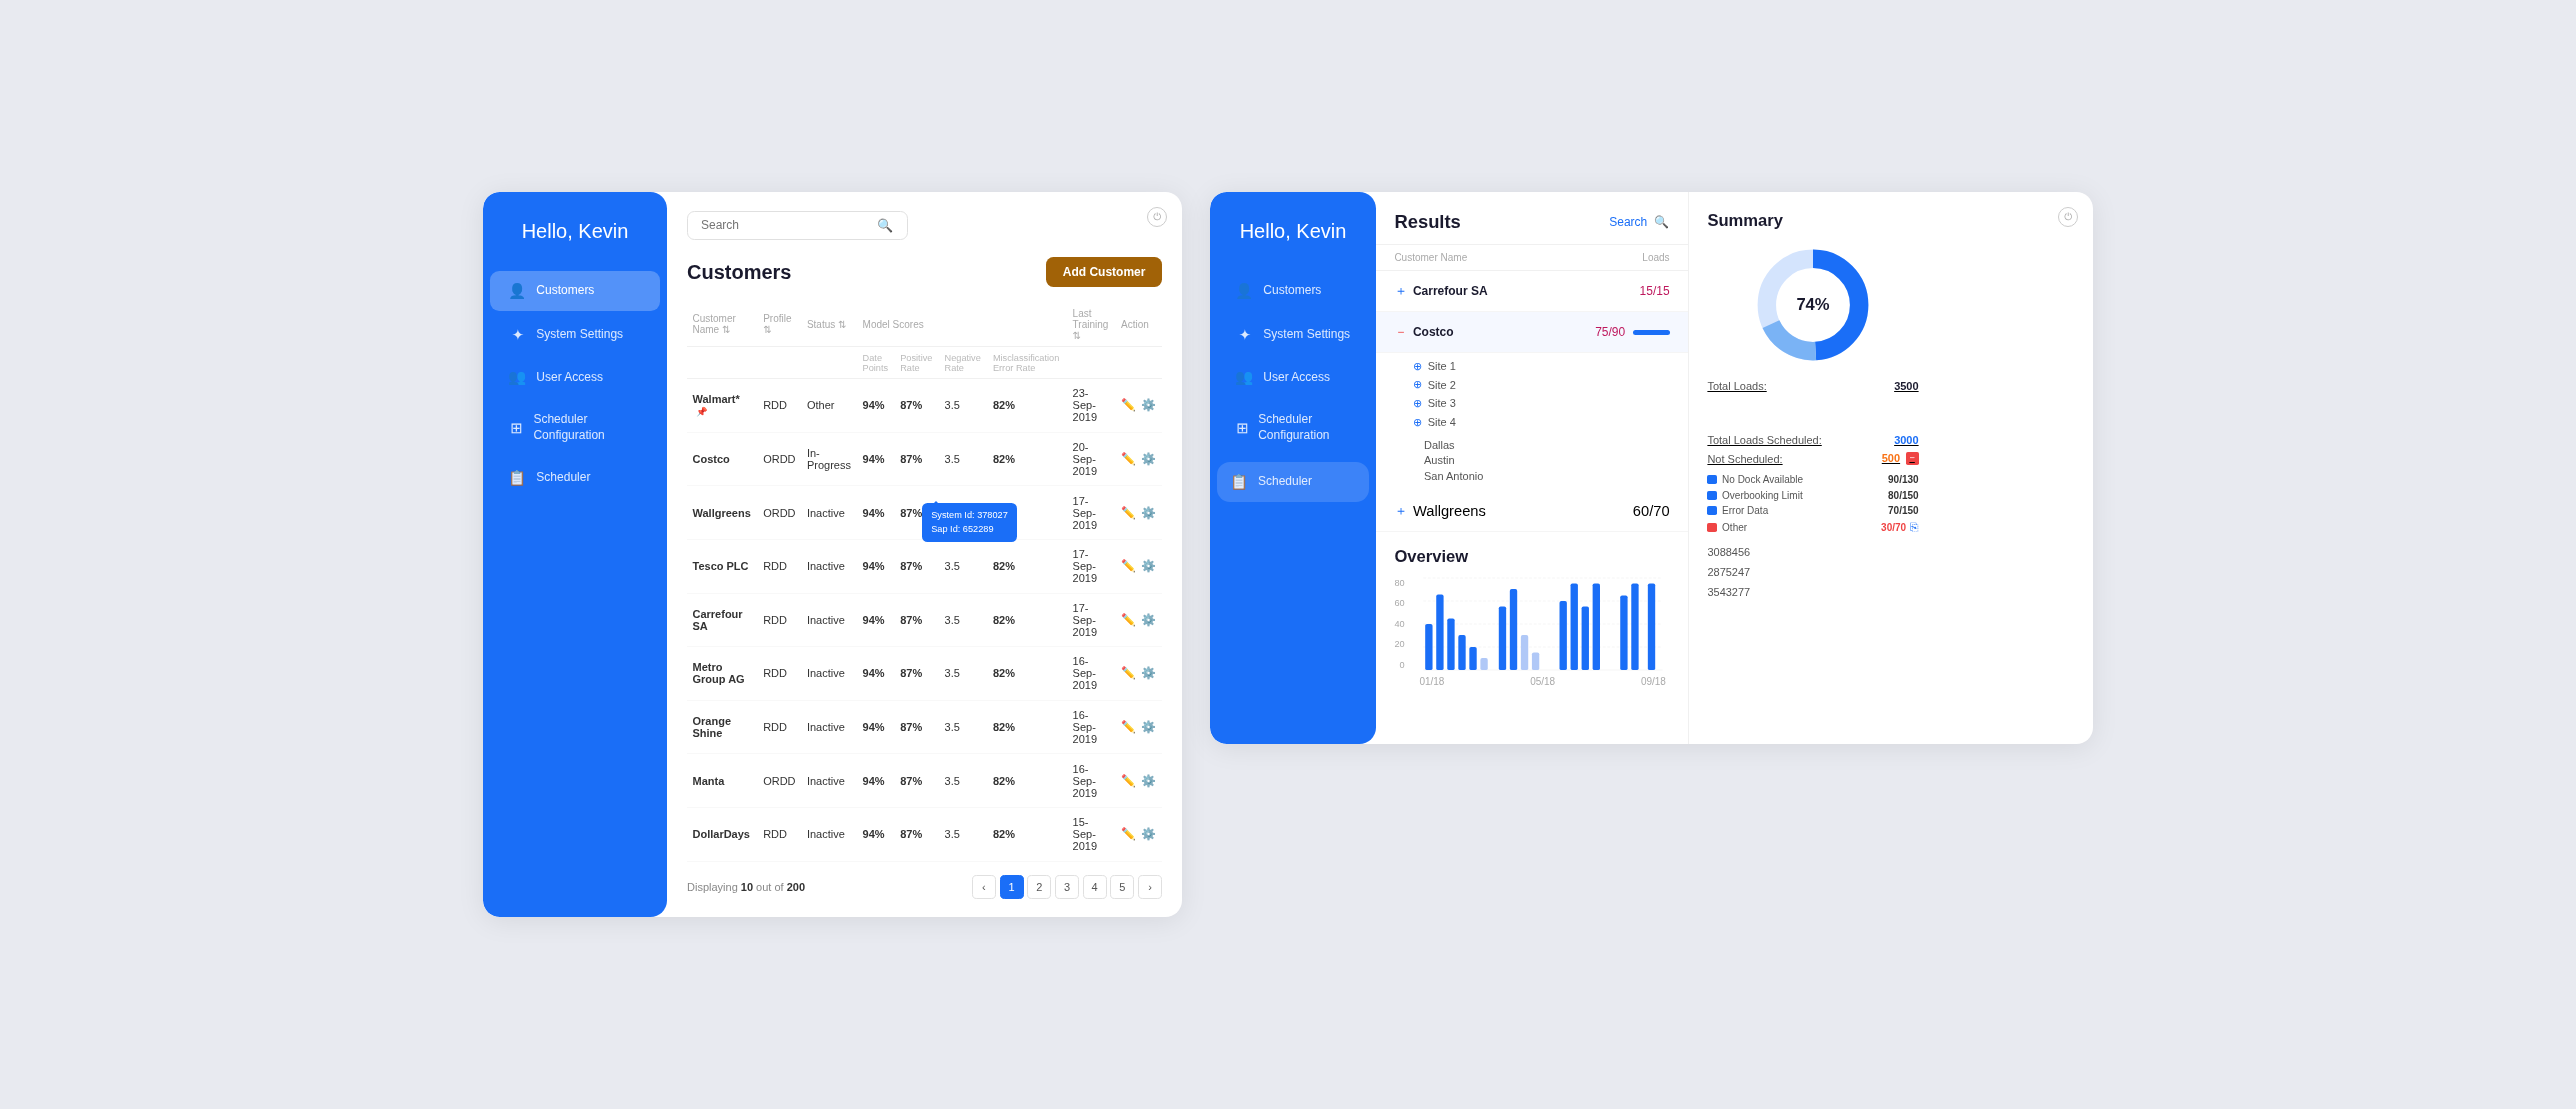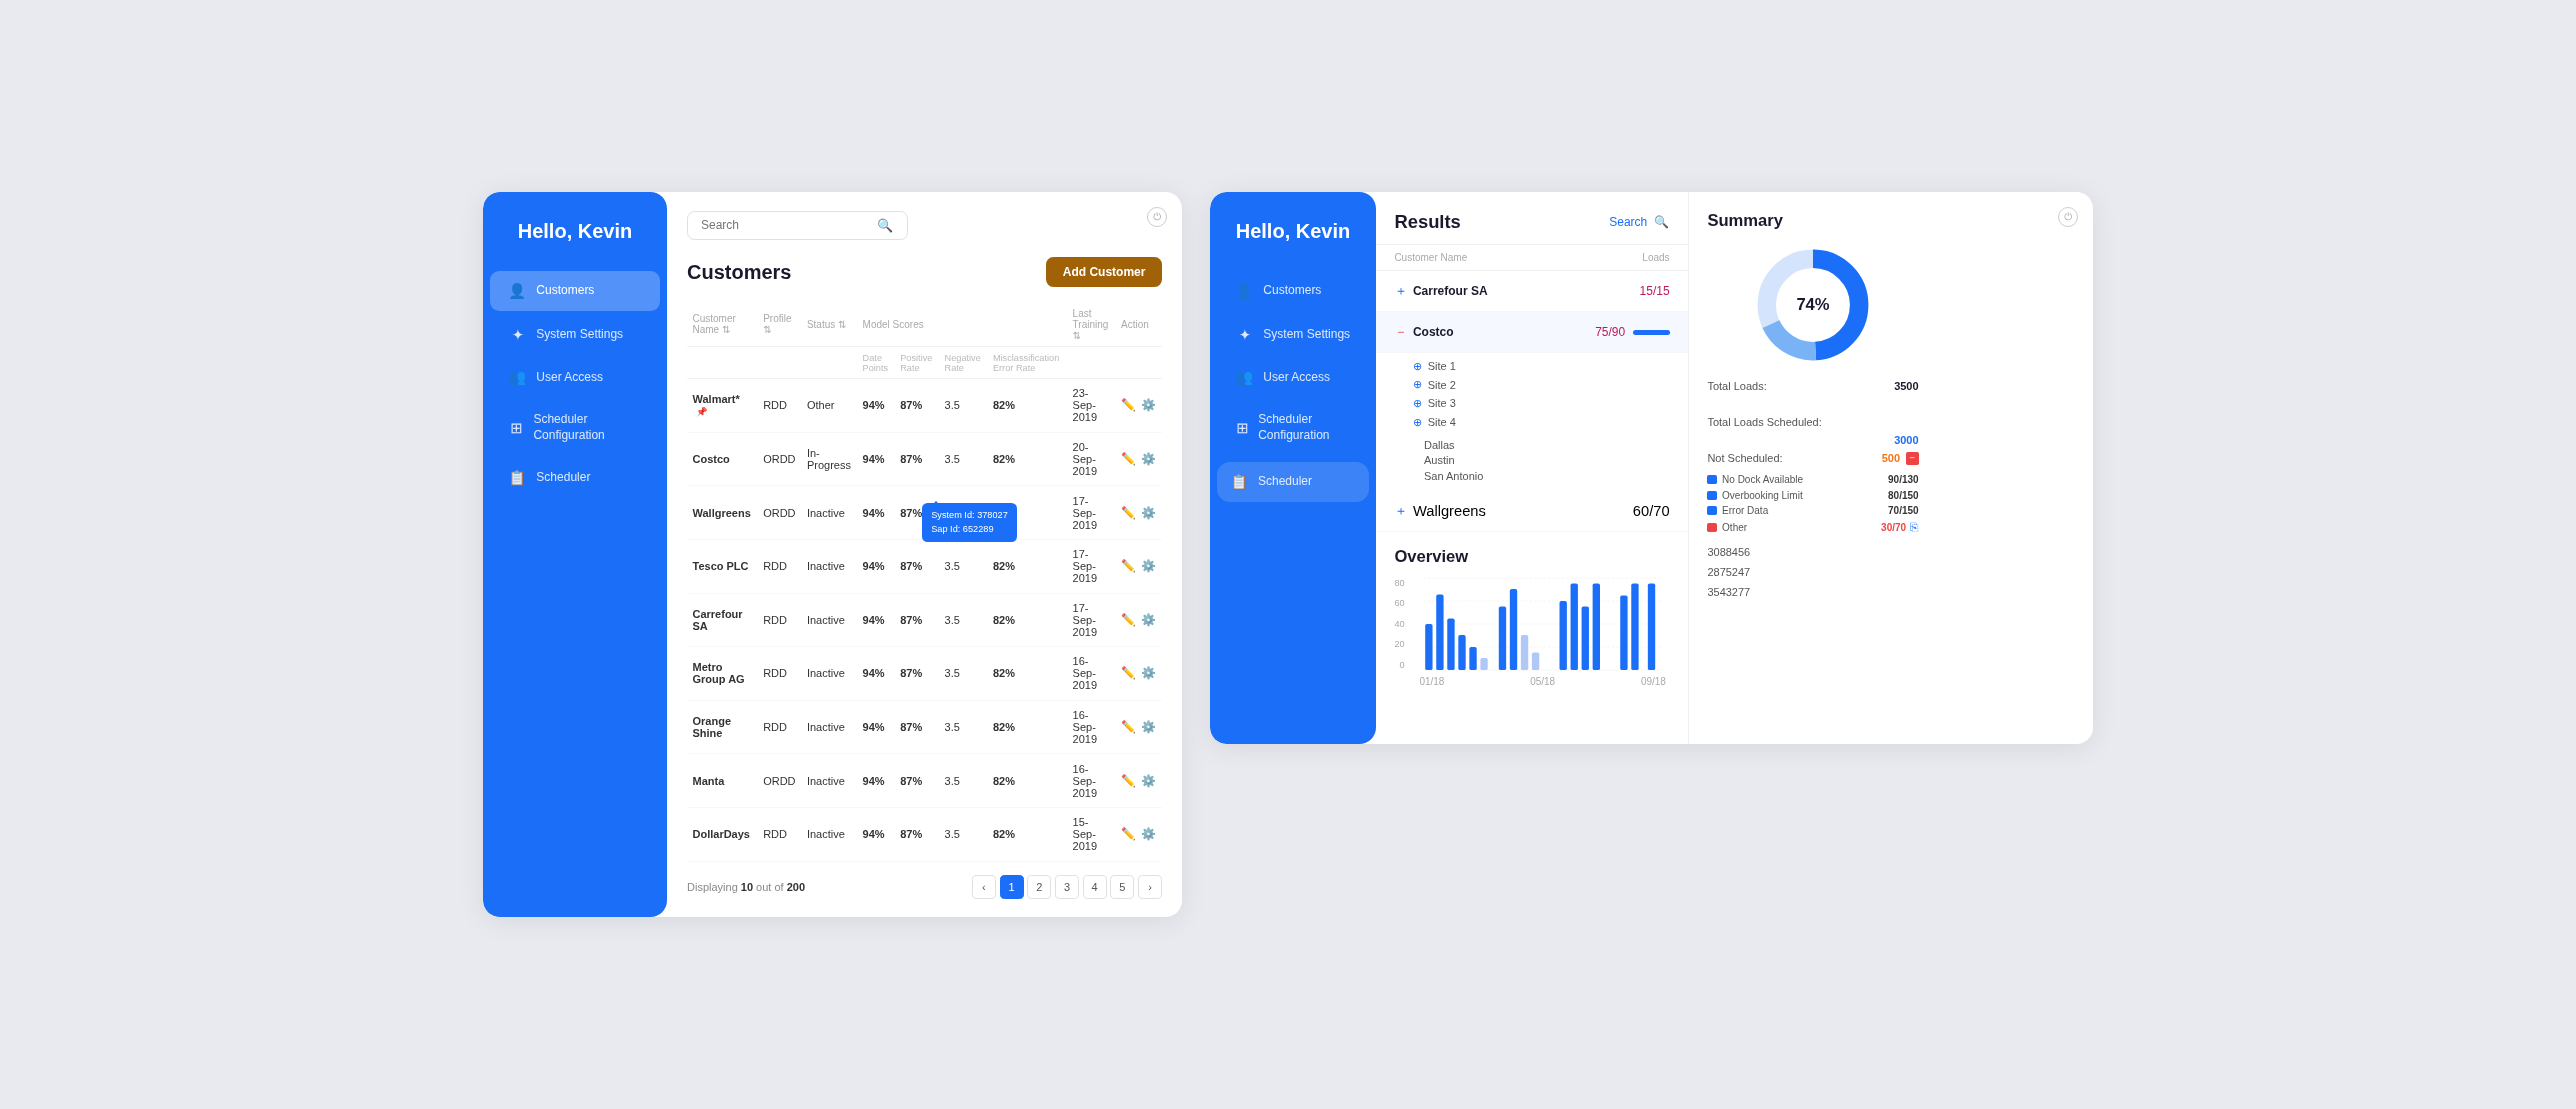"Hello, Kevin" .sidebar-greeting { font-weight: 700 -> 400 }
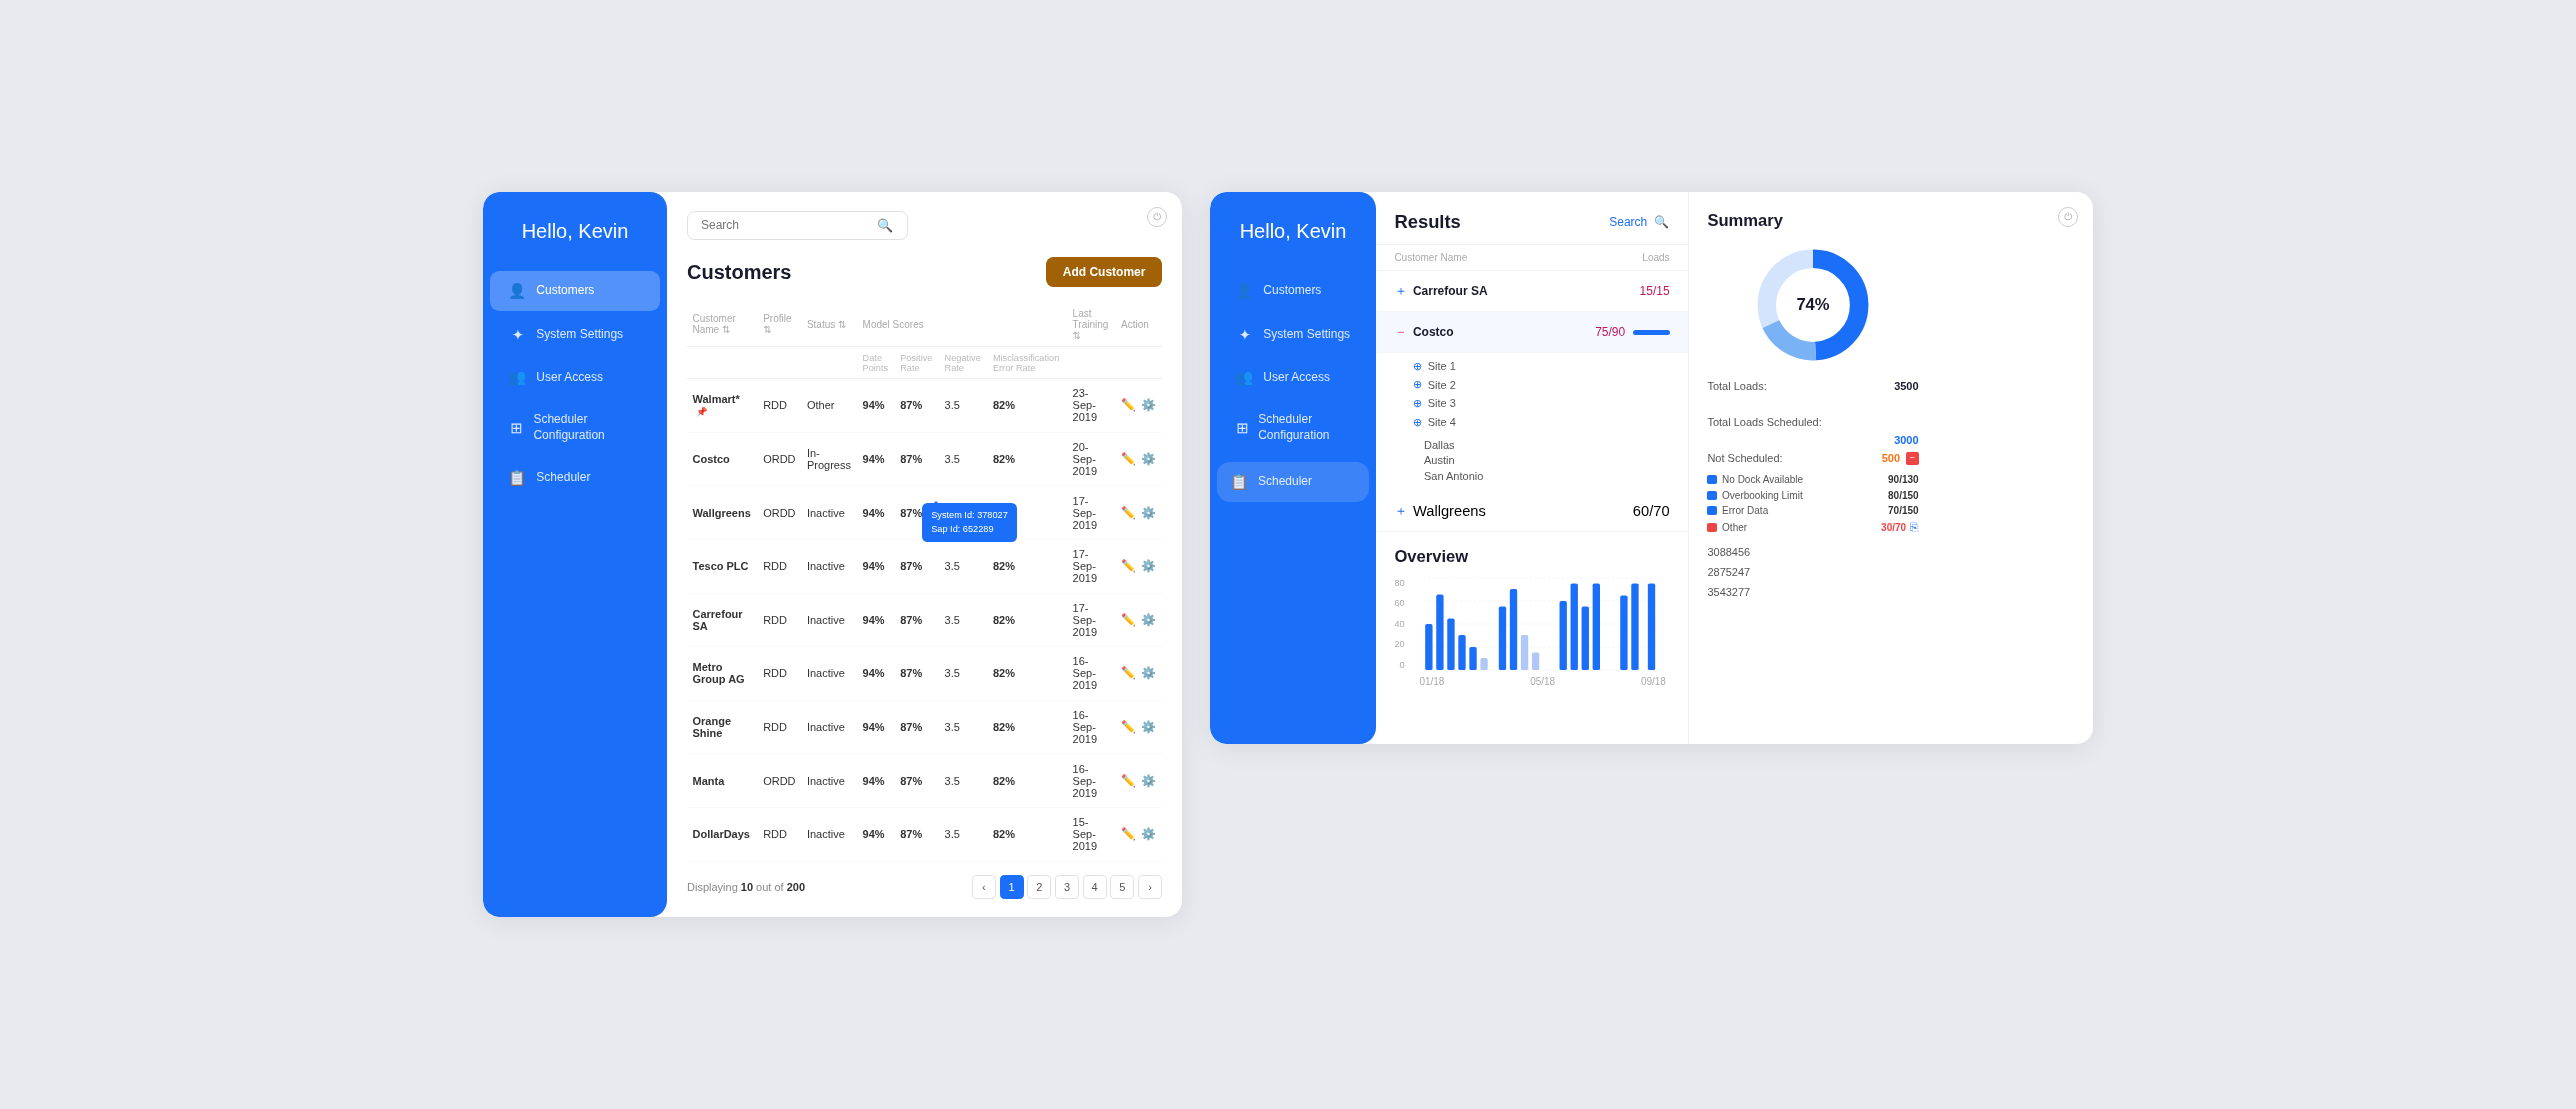"Total Loads:" .stat-row { align-items: center -> flex-end; text-decoration: none -> underline }
